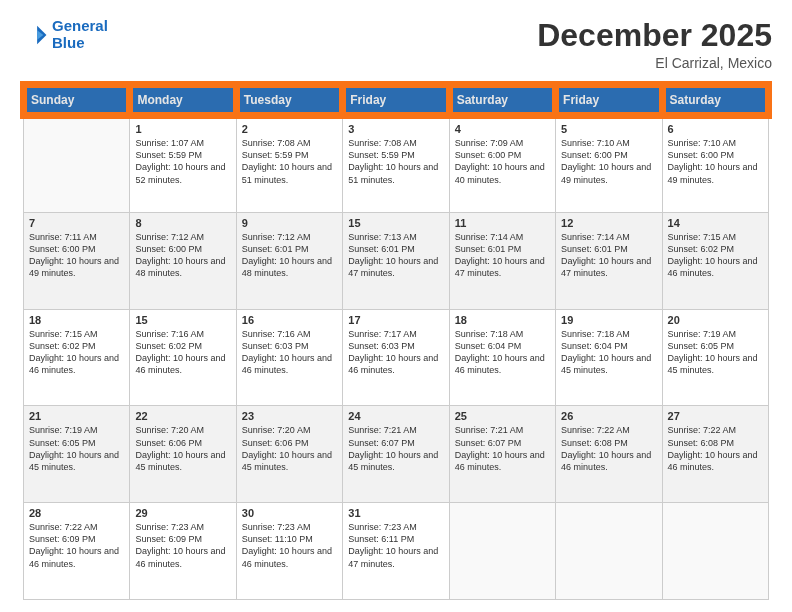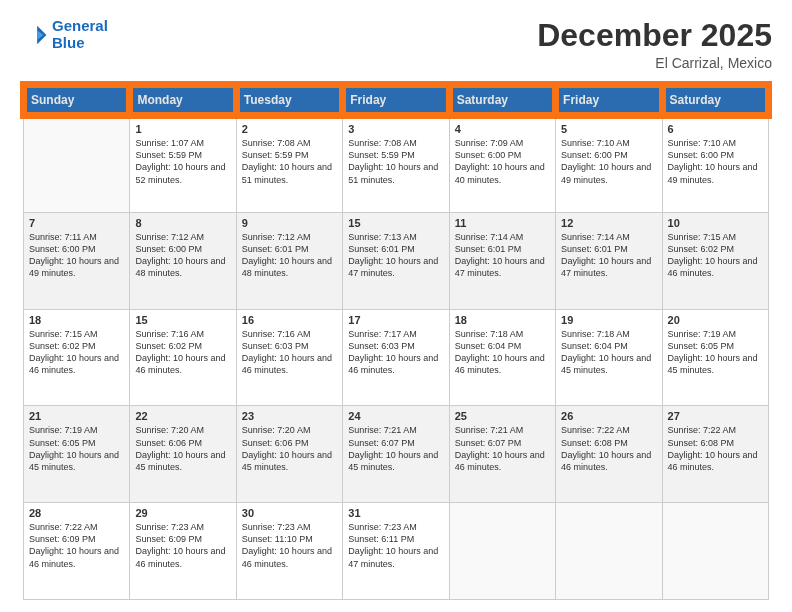"10" span.day-num { text: 10 -> 14 }
